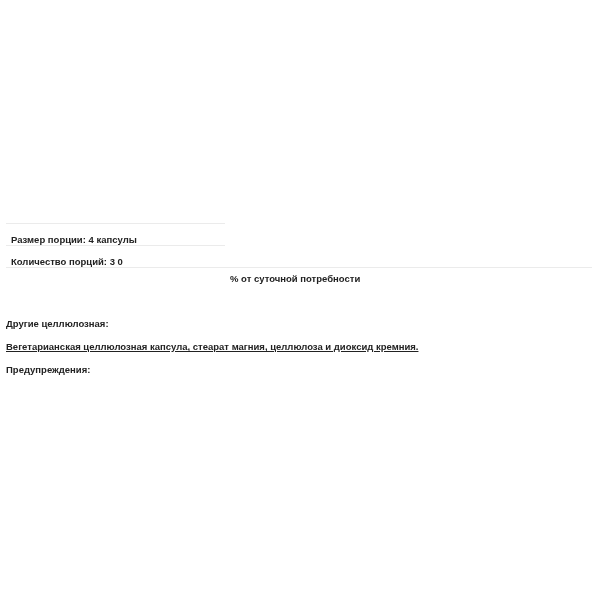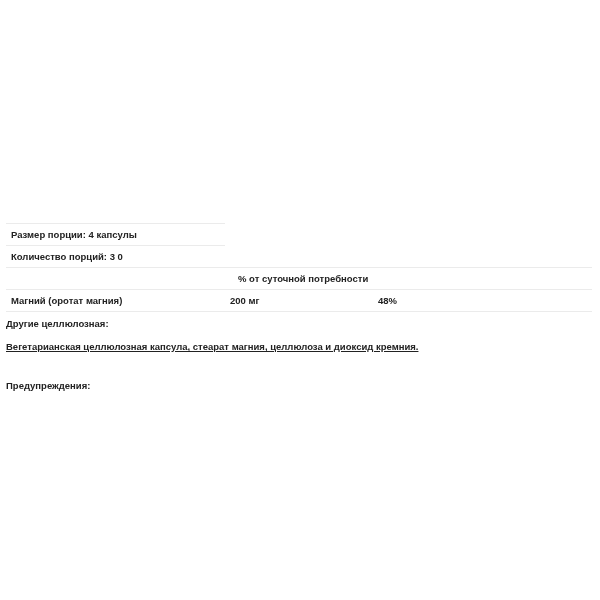"Размер порции: 4 капсулы" .row.short { align-items: none -> flex-end }
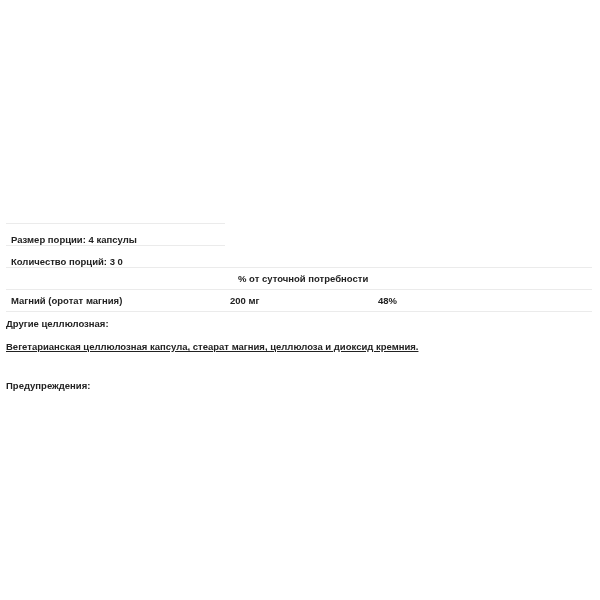"% от суточной потребности" .c3 { margin-left: 8px -> none }
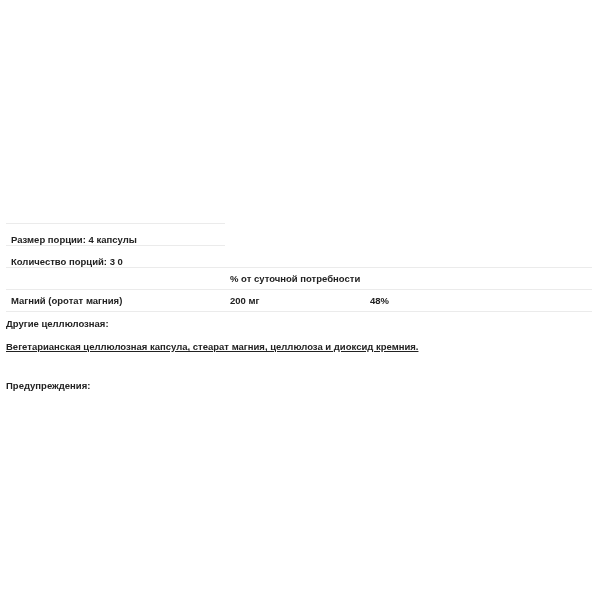"Магний (оротат магния)" div.row { html: <div> <span>Магний (оротат магния)</span> <span>200 мг</span> <span>48%</span> </div> -> none }
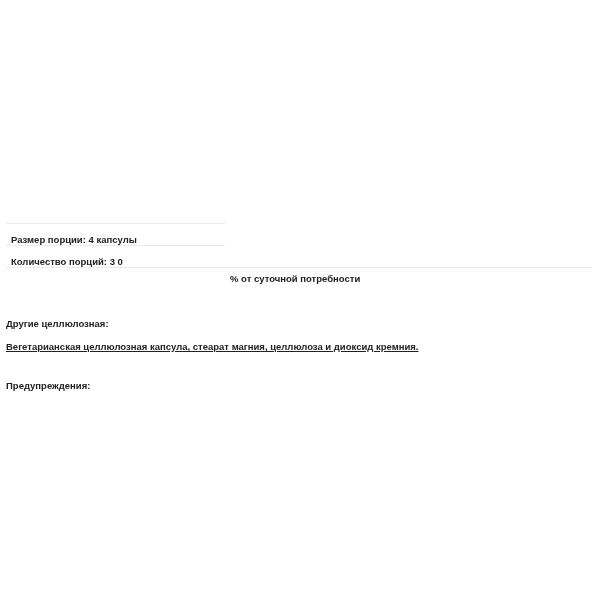"Предупреждения:" div.section { top: 380px -> 364px }
